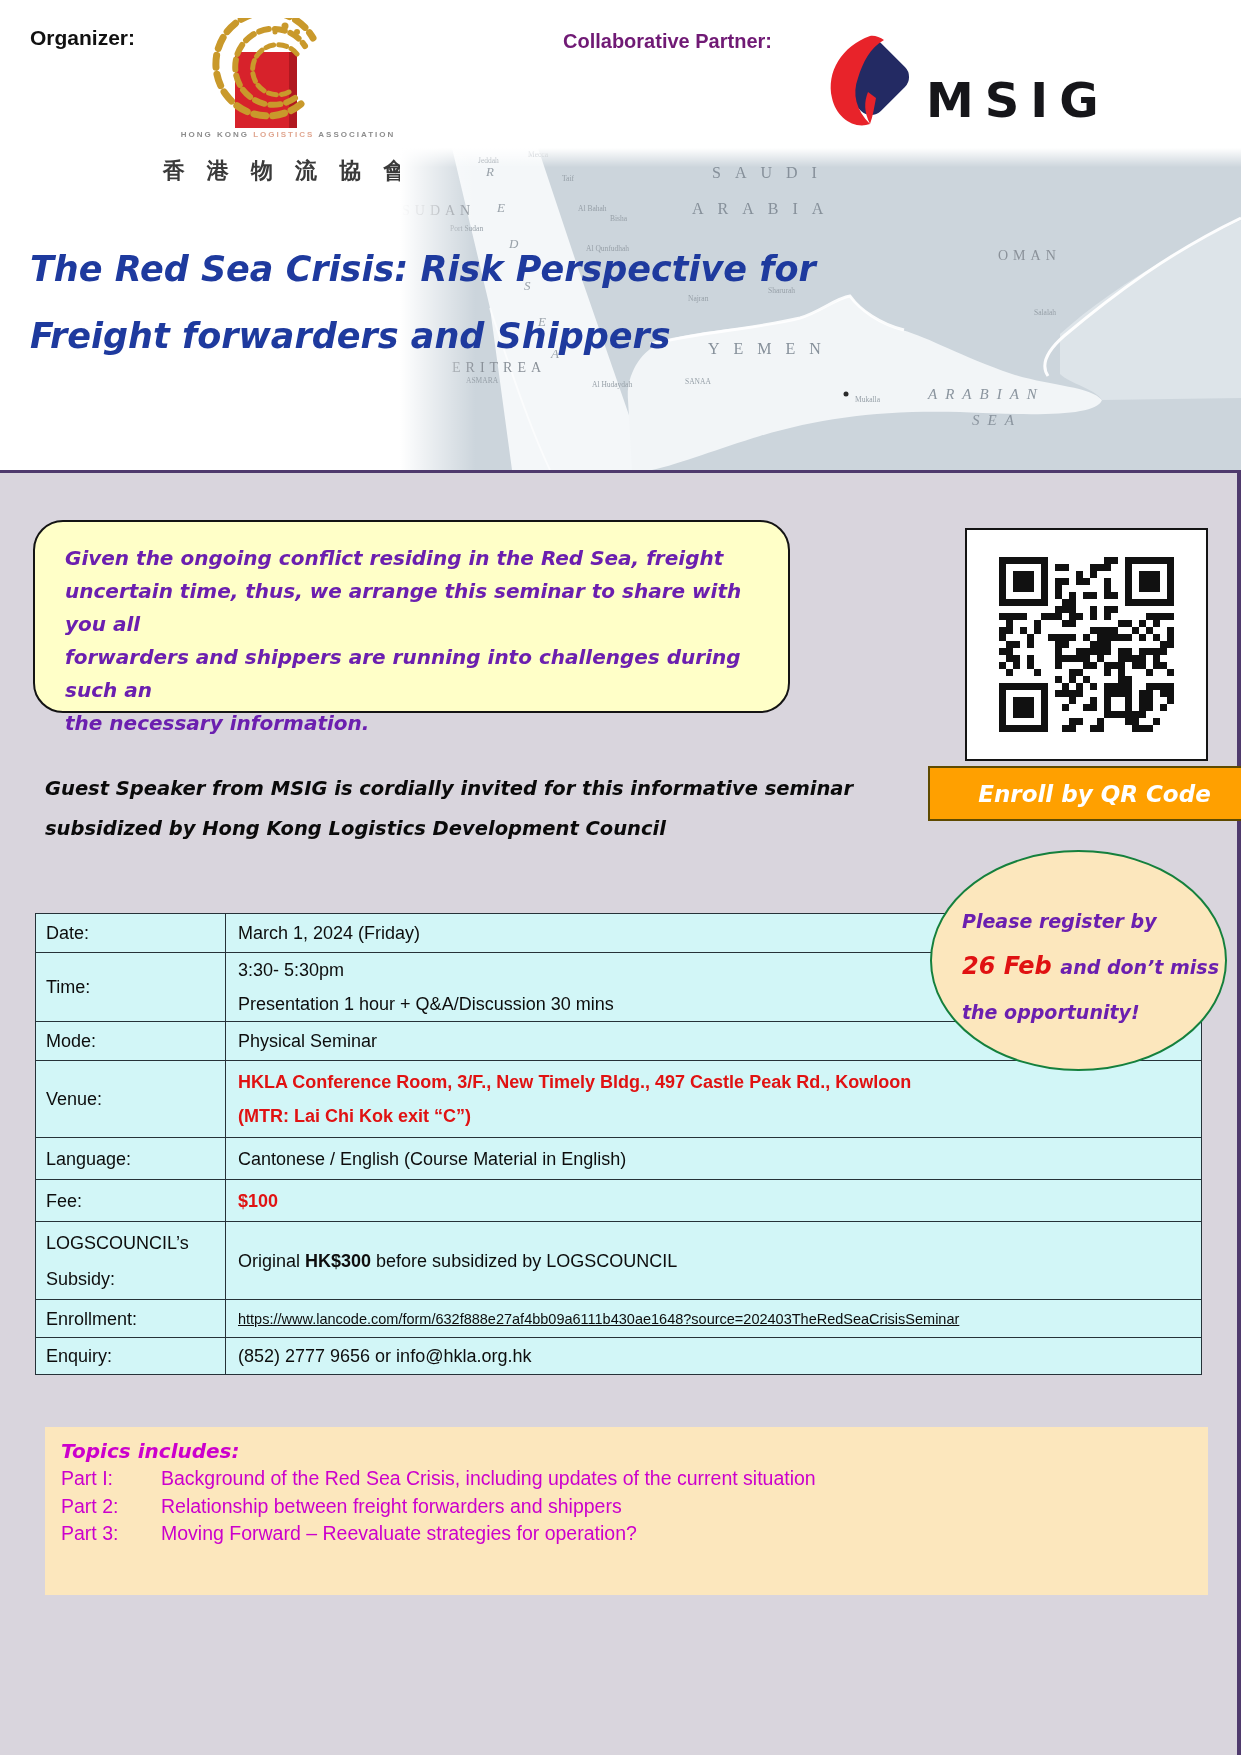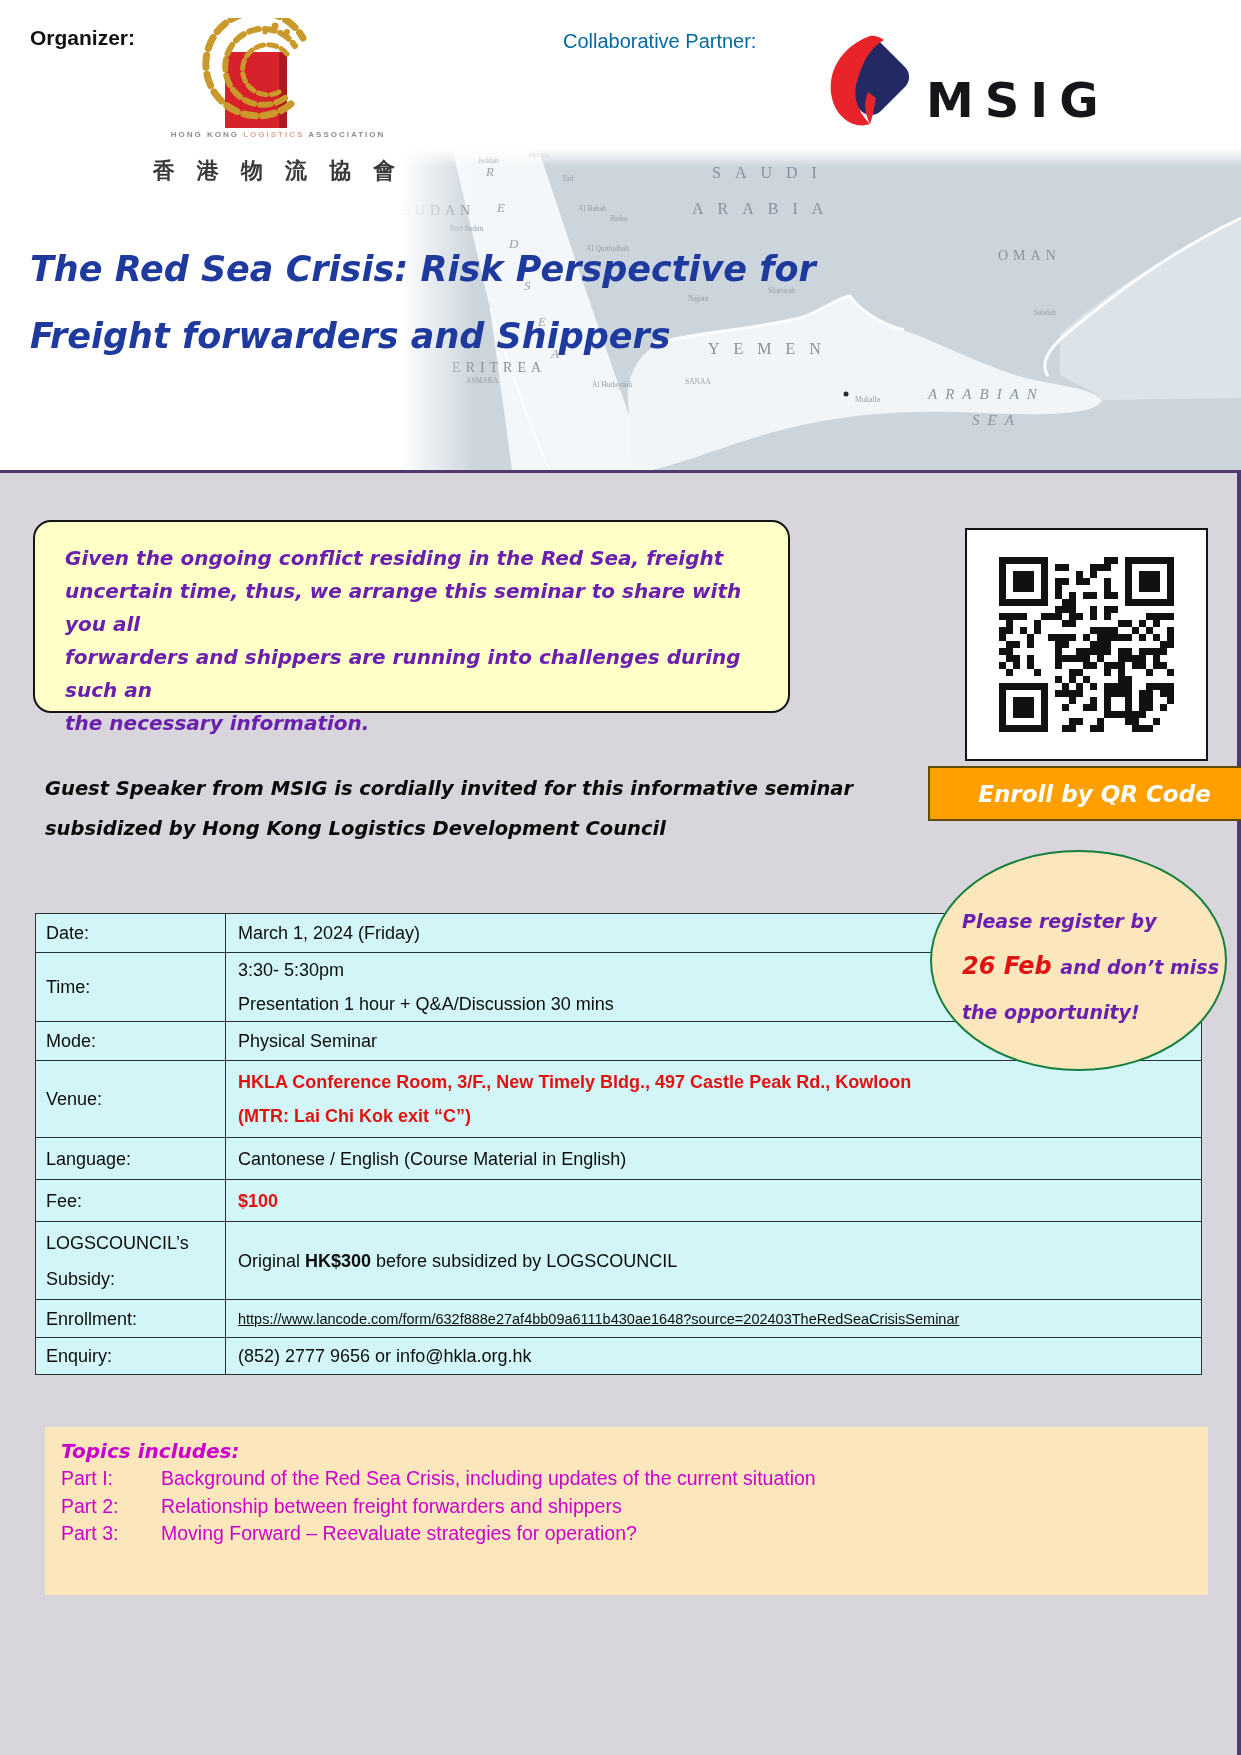"Collaborative Partner:" .partner-label { color: #0369a1 -> #701a75; font-weight: normal -> bold }
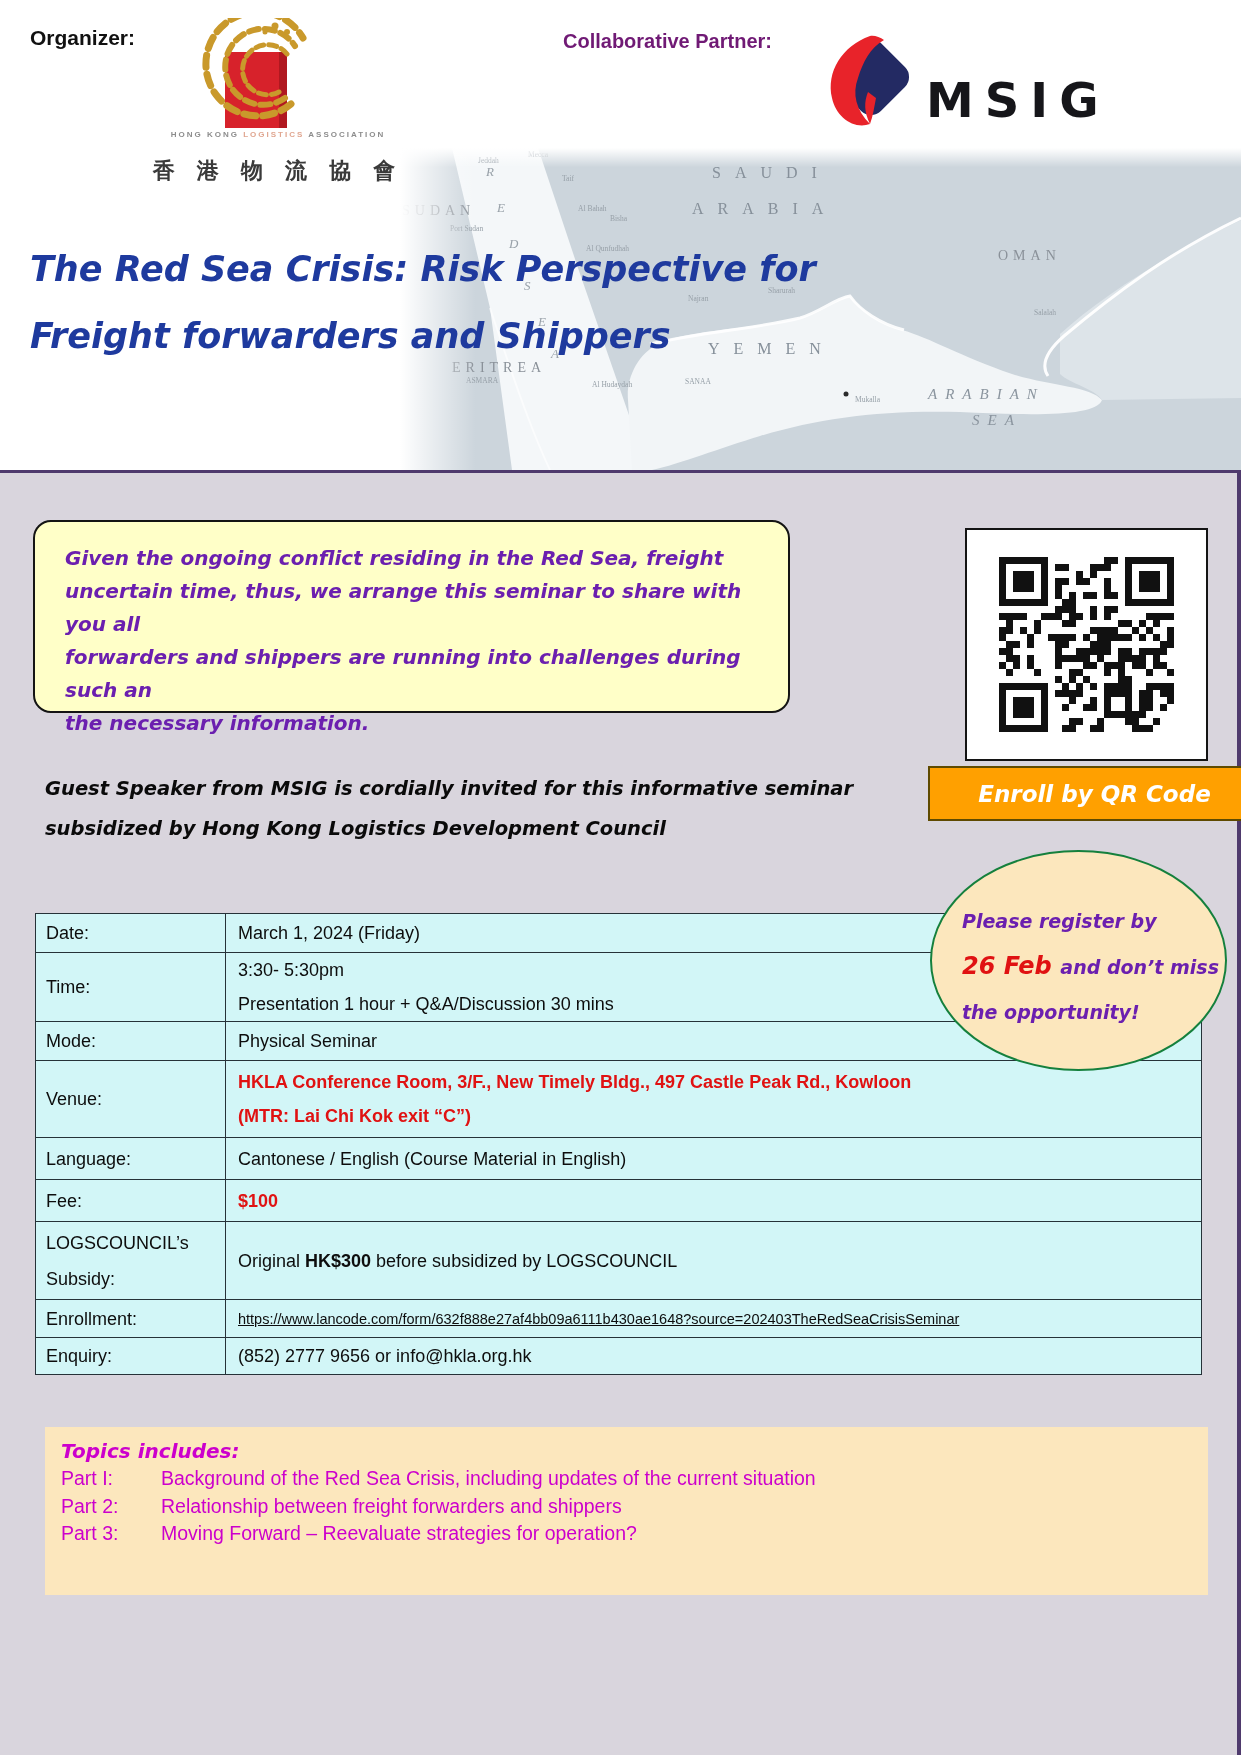"HONG KONG LOGISTICS ASSOCIATION" .hkla { left: 153px -> 163px }
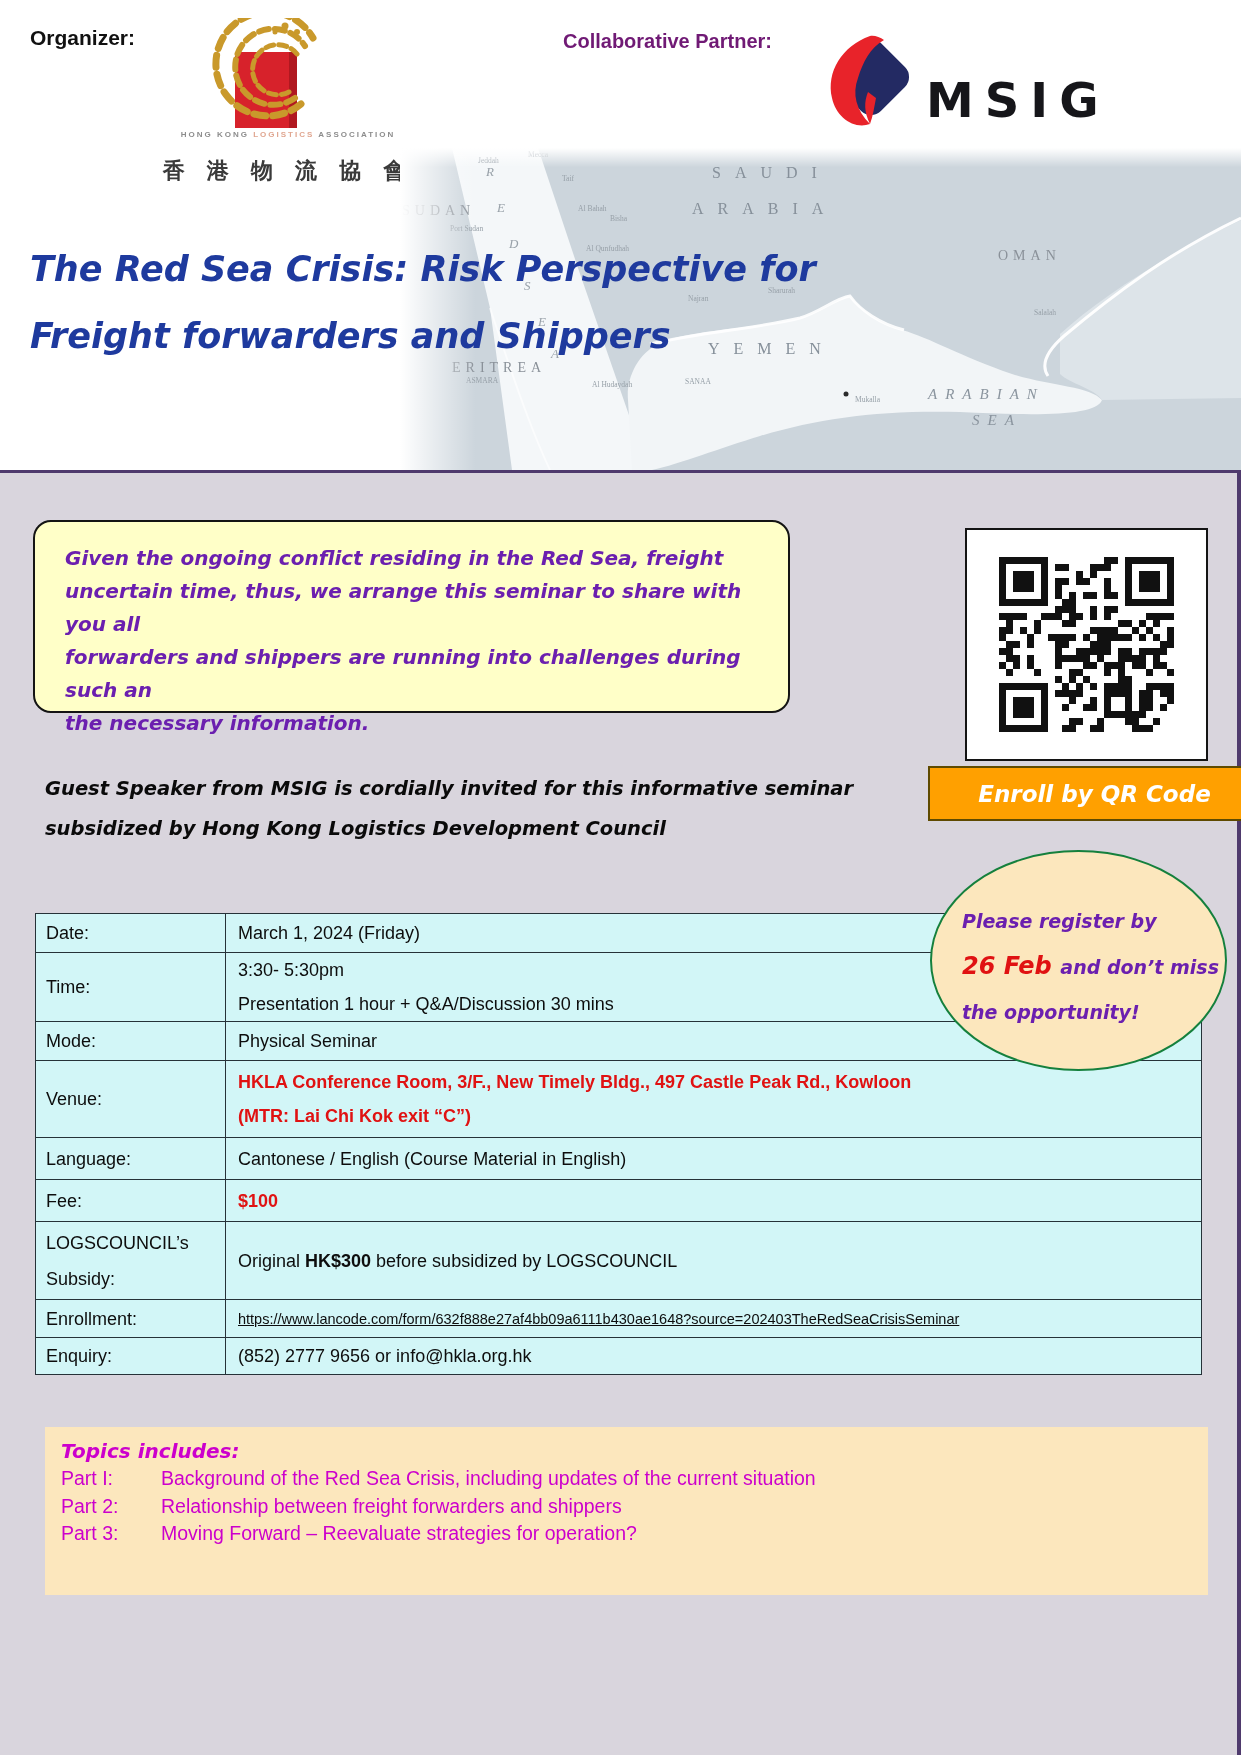"Given the ongoing conflict residing" .intro-box { border-radius: 18px -> 30px }
